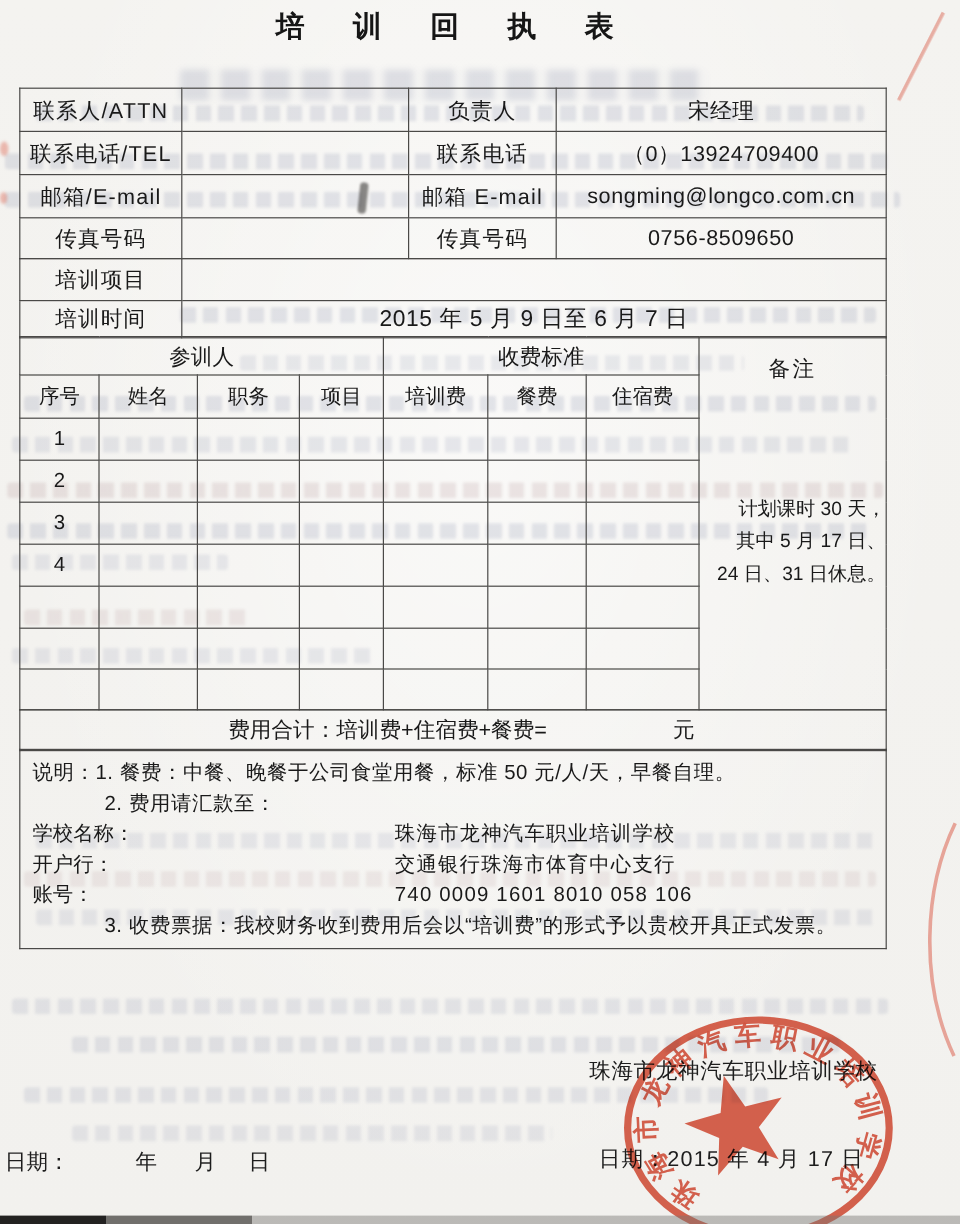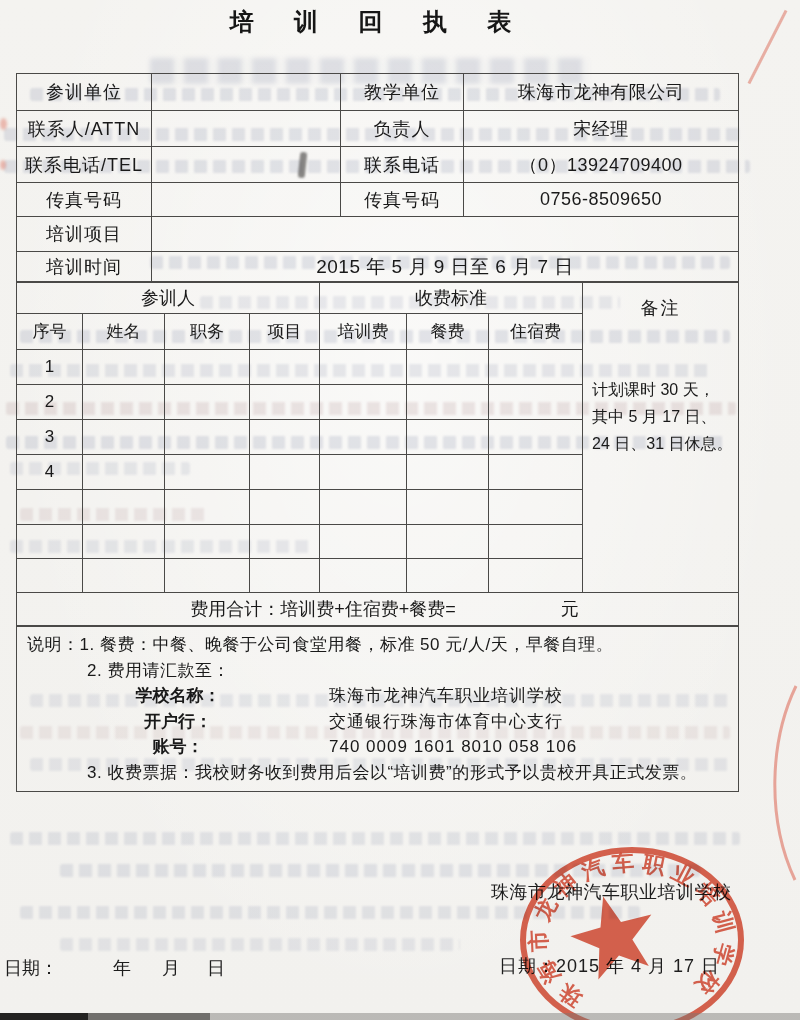"参训单位" tr { html: <tr> <td>参训单位</td> <td></td> <td>教学单位</td> <td>珠海市龙神有限公司</td> </tr> -> none }
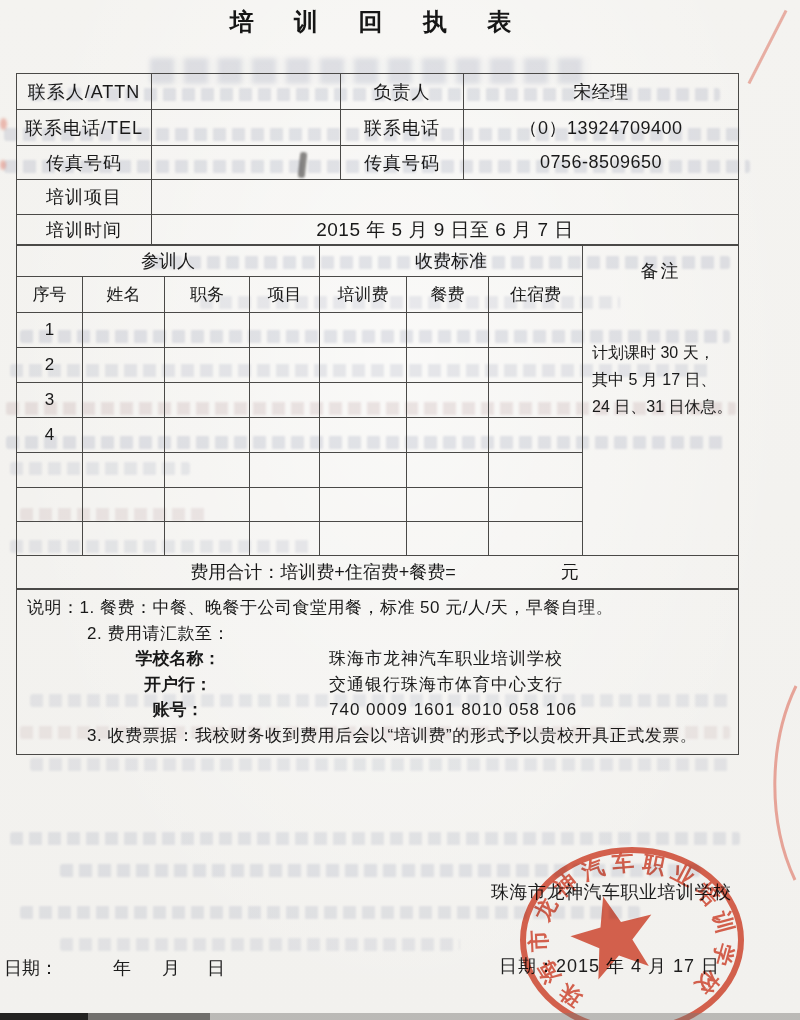"邮箱/E-mail" tr { html: none -> <tr> <td>邮箱/E-mail</td> <td></td> <td>邮箱 E-mail</td> <td>songming@longco.com.cn</td> </tr> }
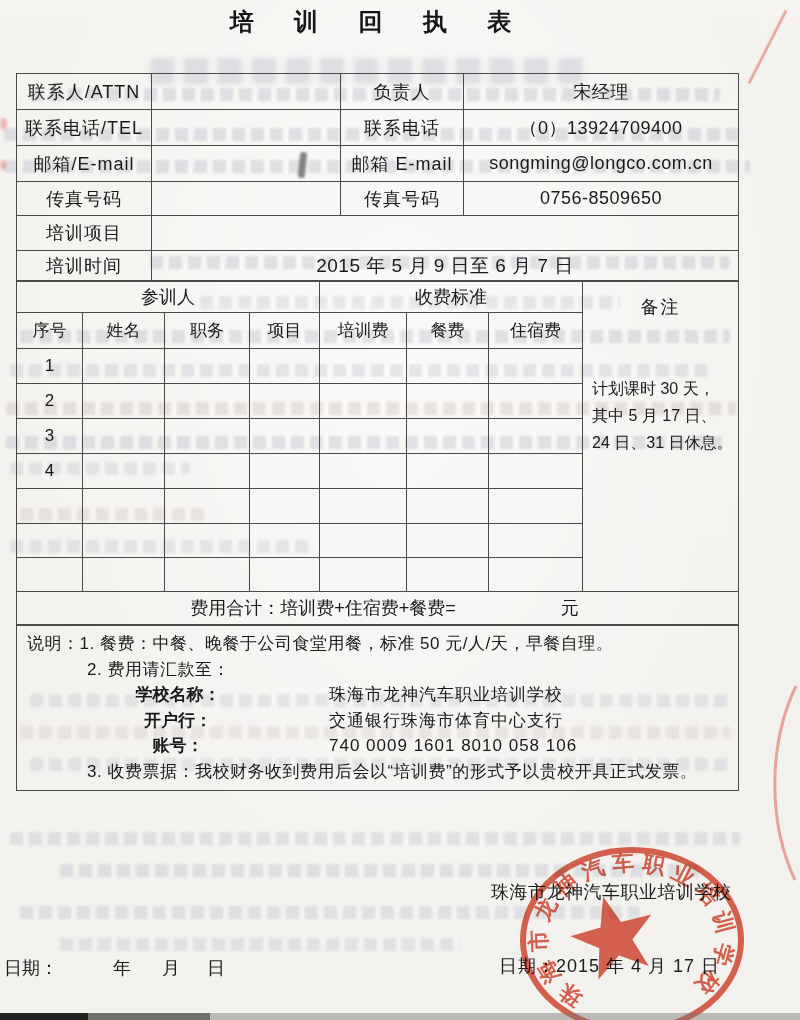"计划课时 30 天，" .remark-body { margin-top: 56px -> 92px; text-align: left -> right }
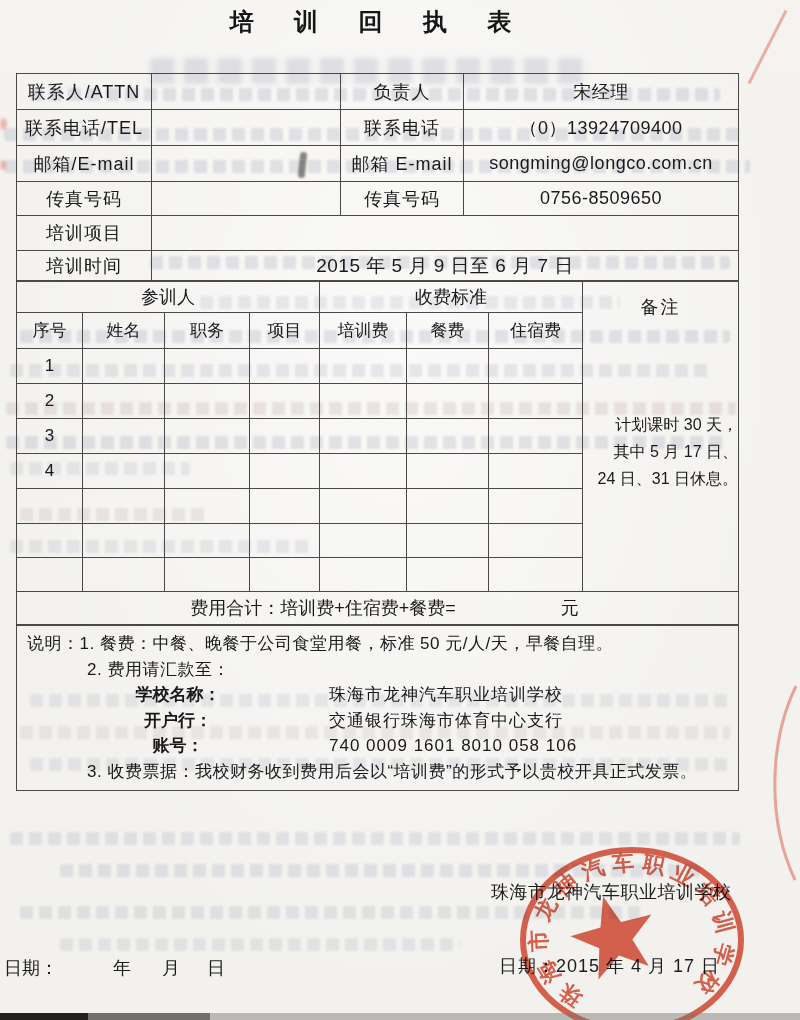"学校名称：" .bank-line .bl { font-weight: bold -> none; text-align: center -> left }
